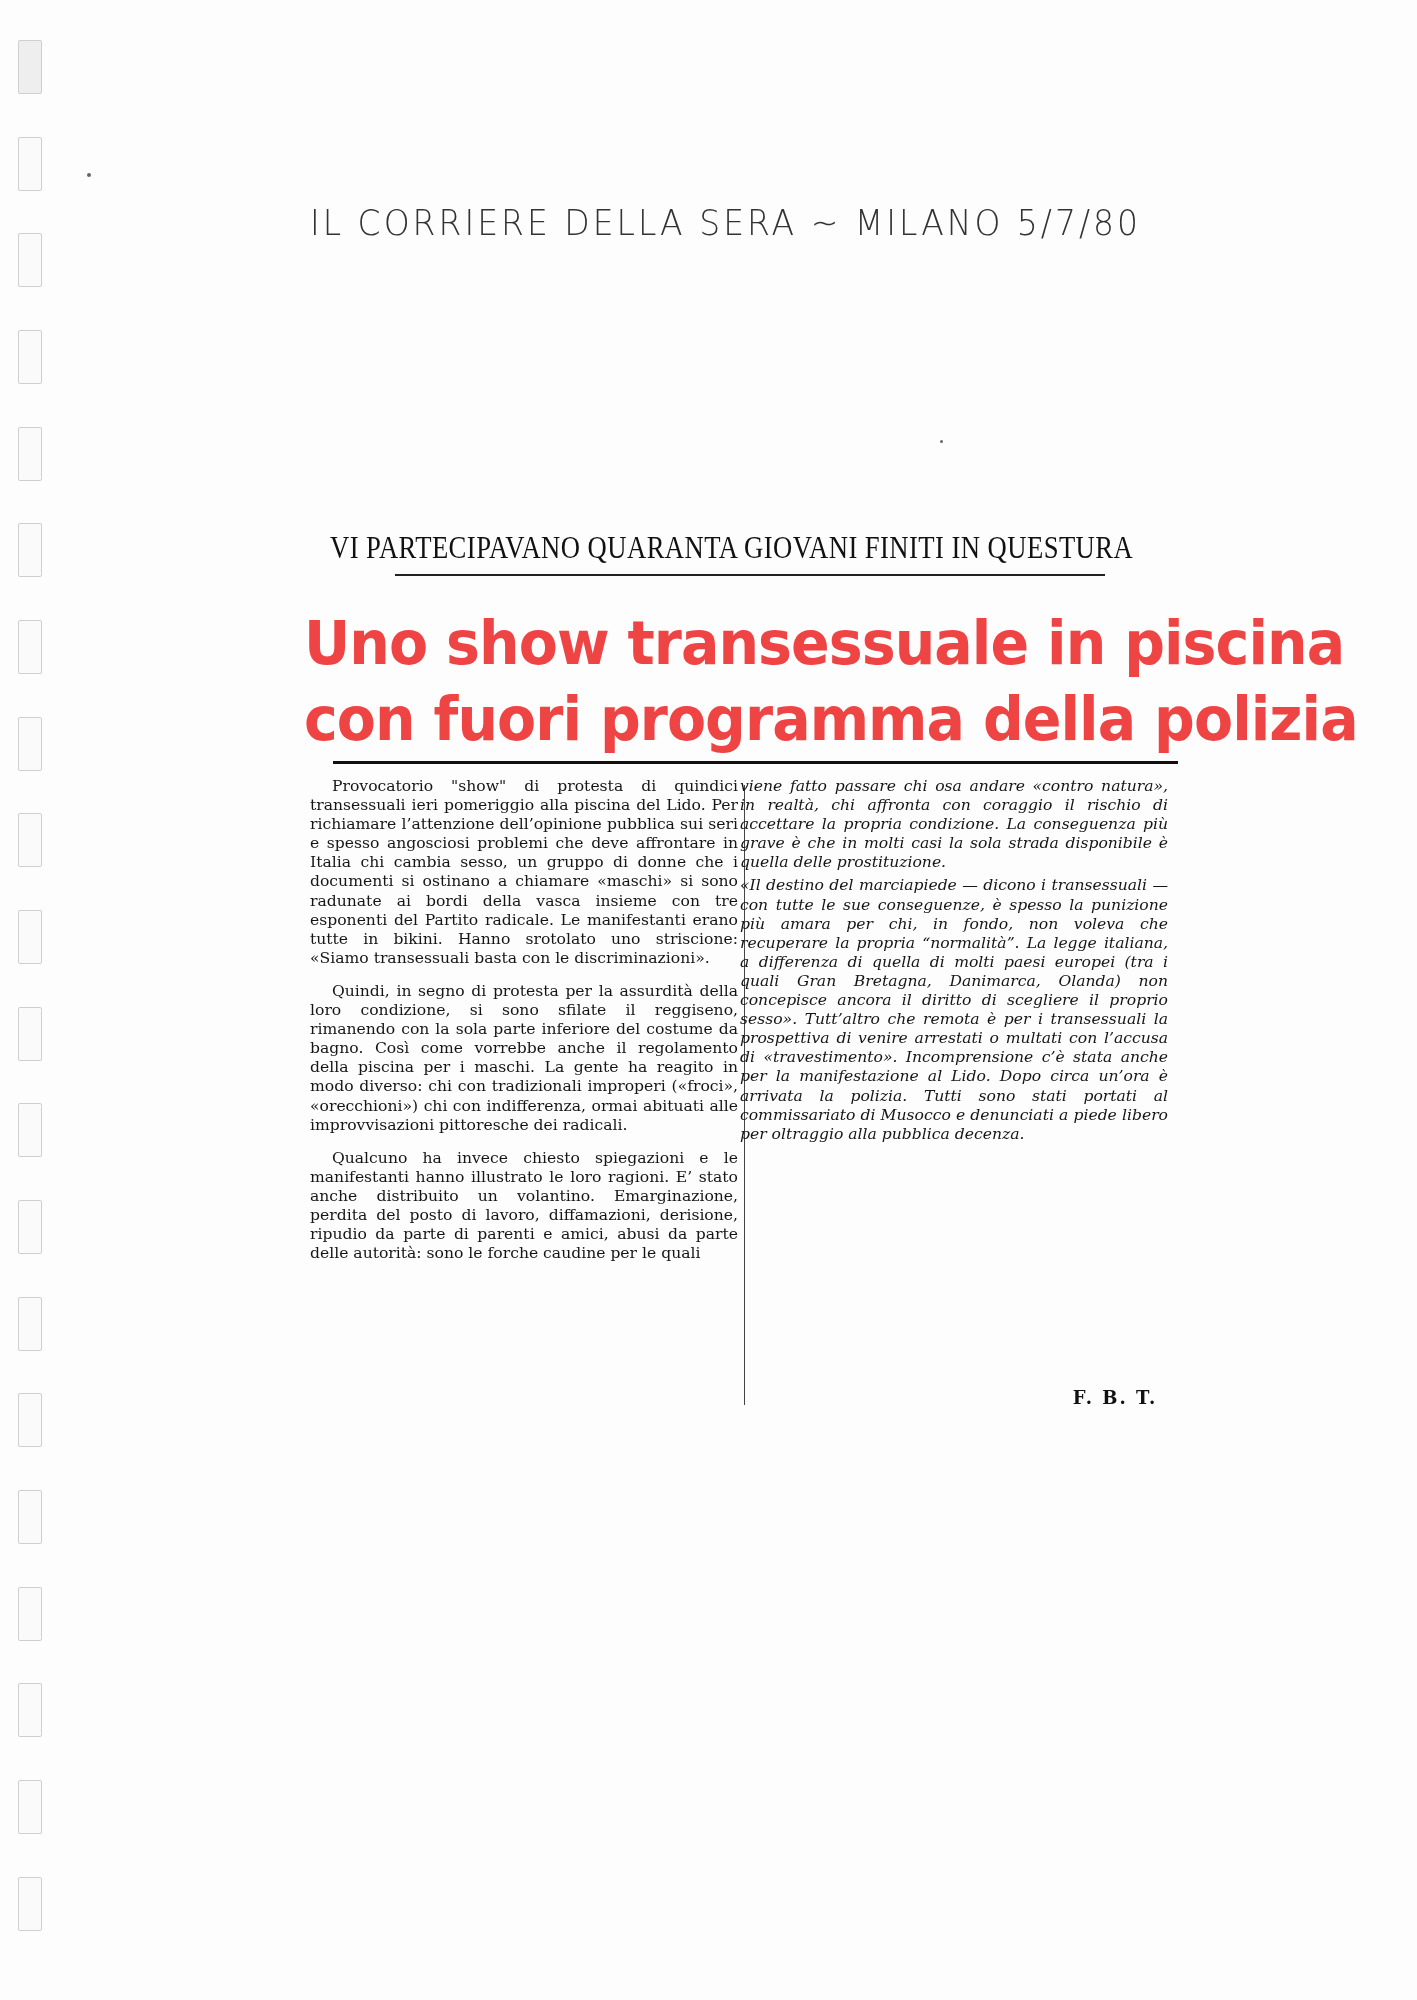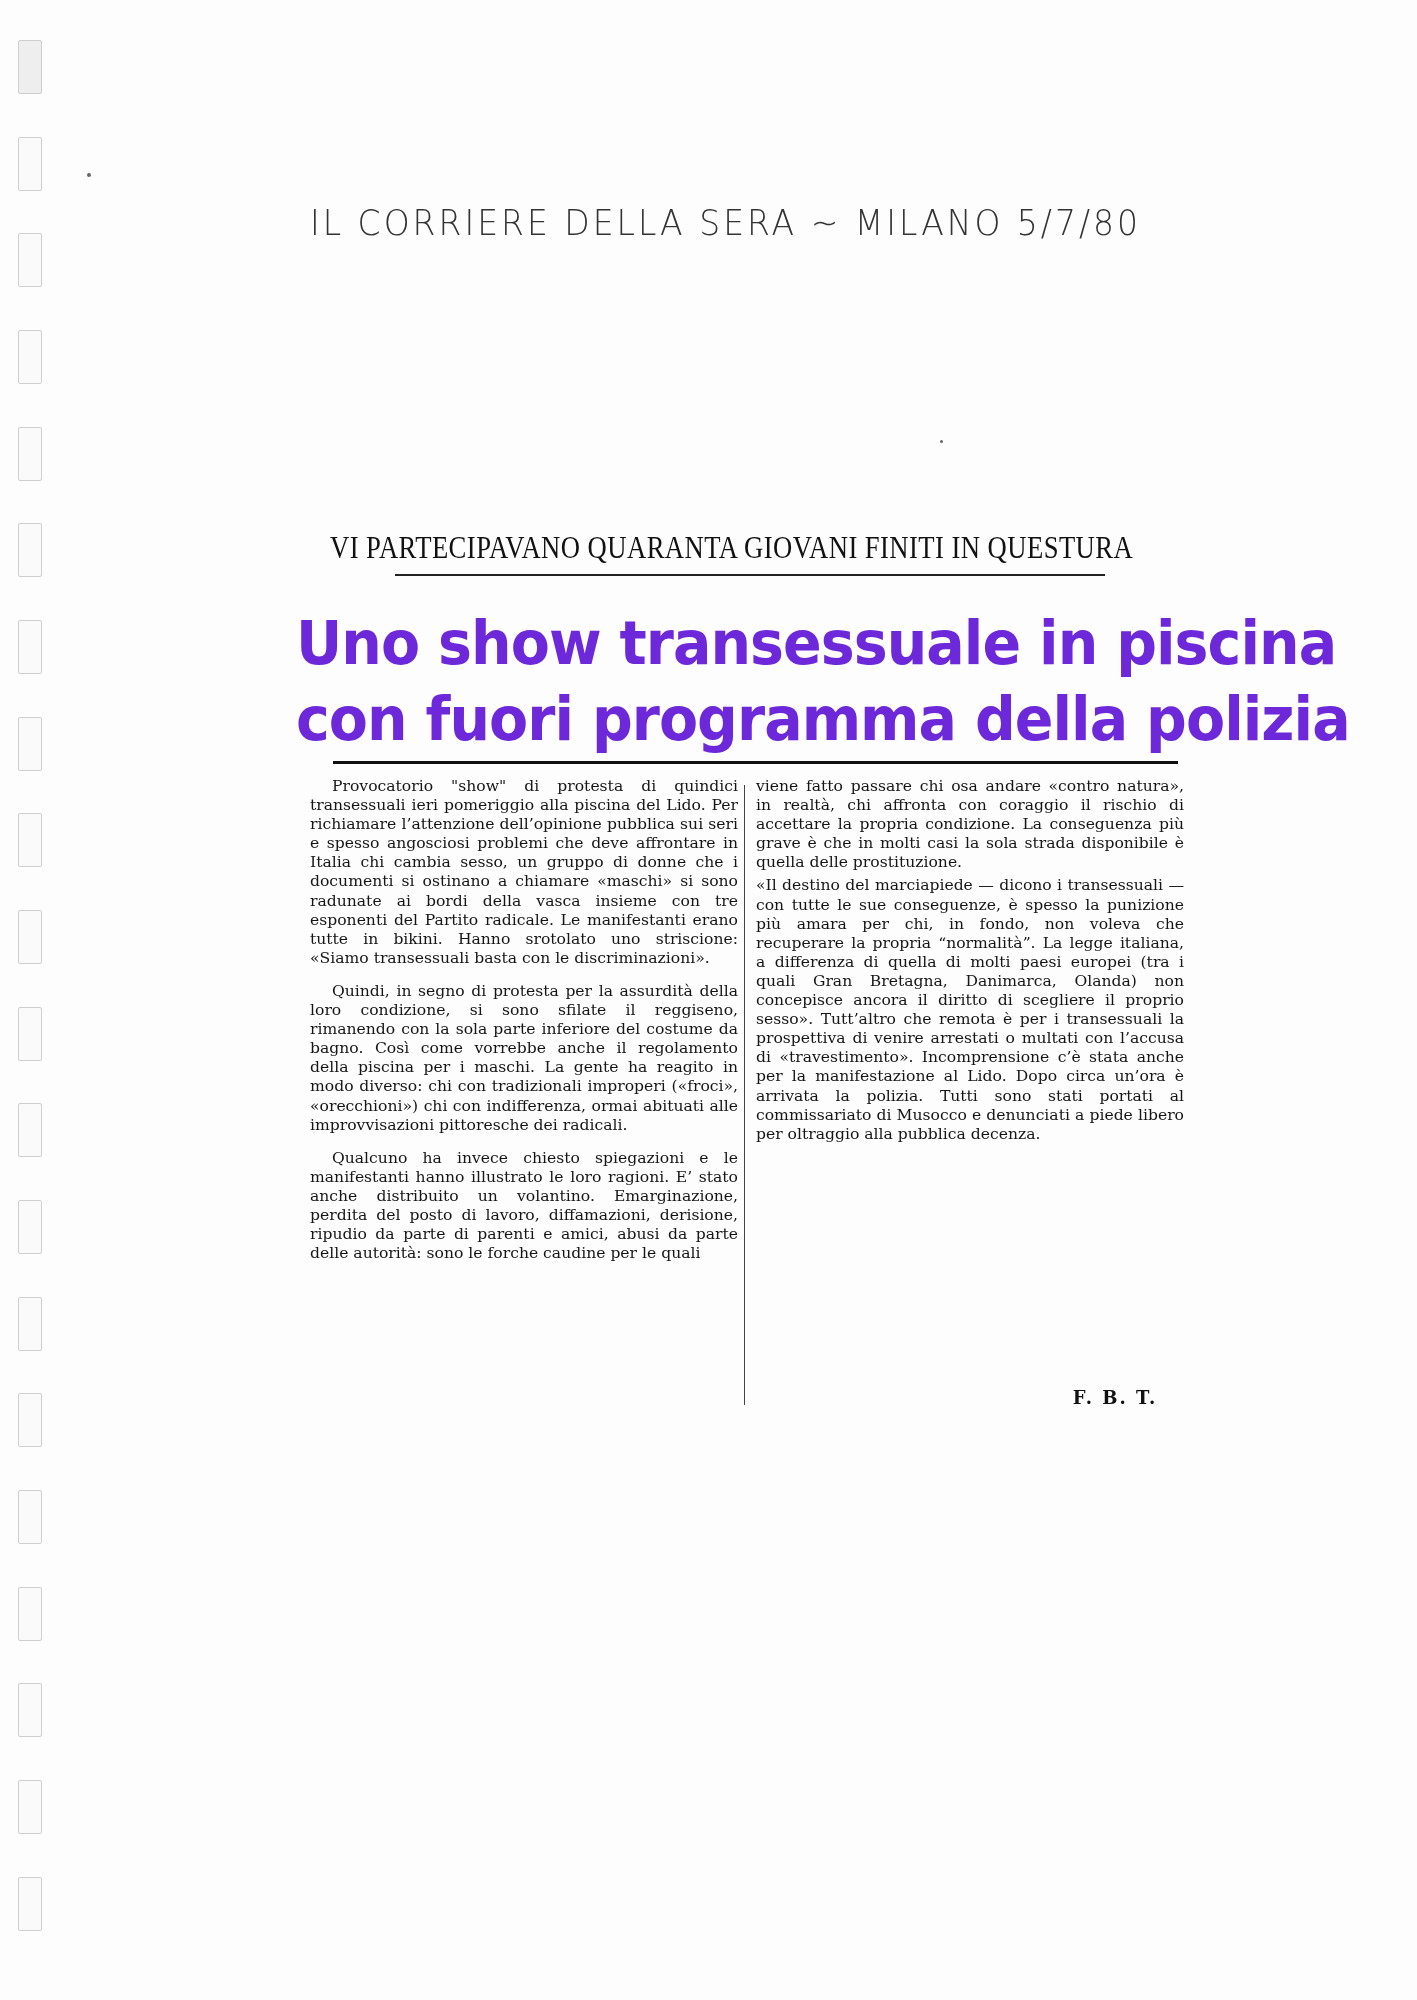"Uno show transessuale in piscina" .headline { color: #6d28d9 -> #ef4444; left: 296px -> 304px }
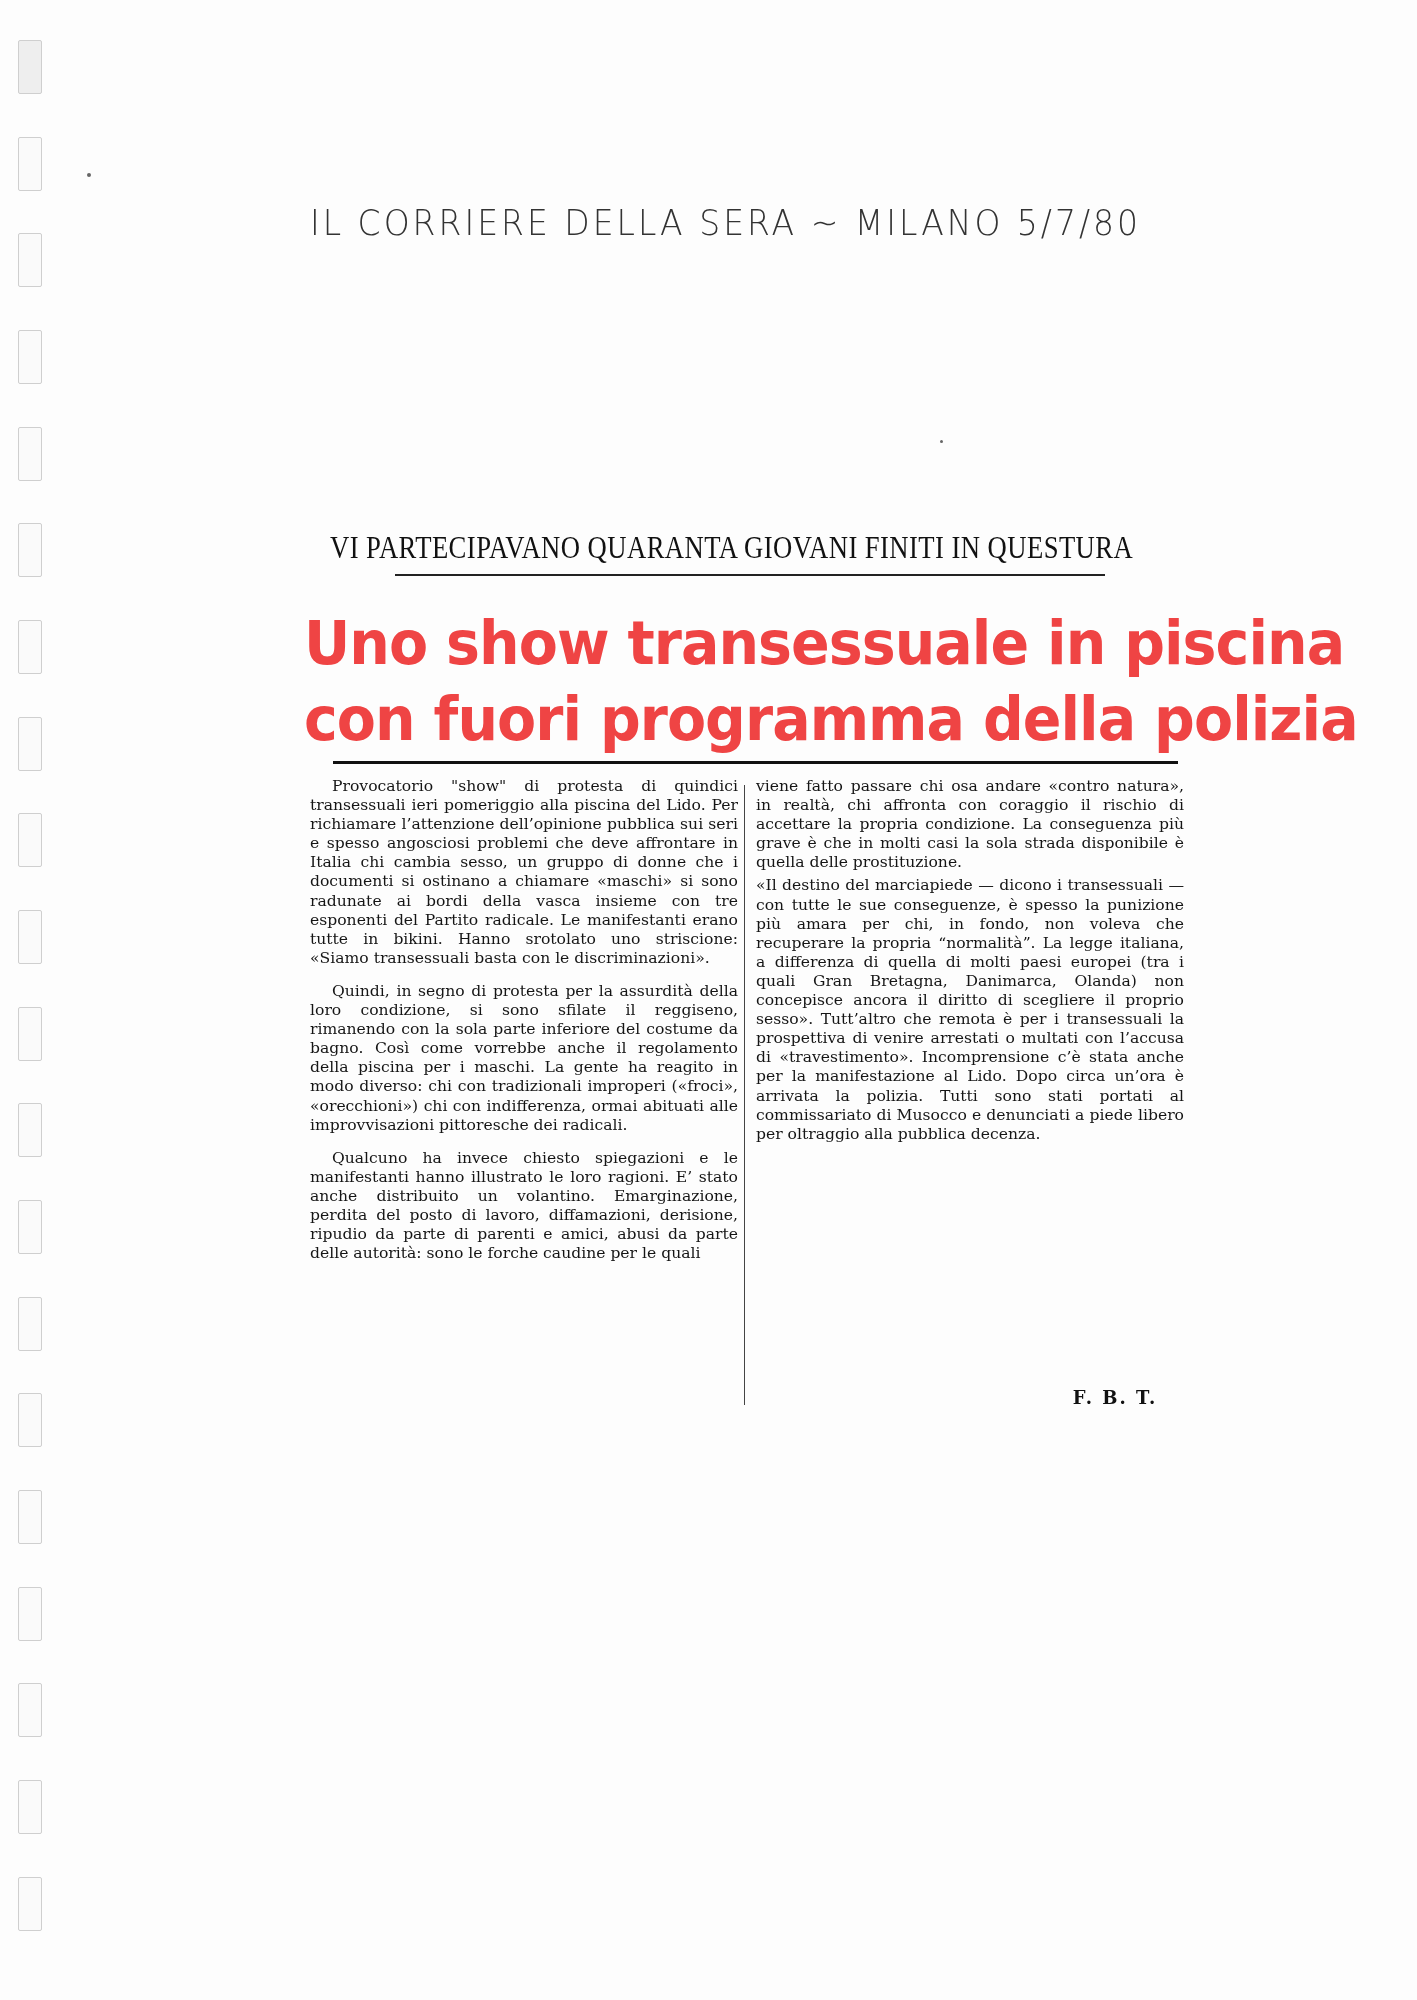"viene fatto passare chi osa" .col-right { font-style: none -> italic; left: 756px -> 740px }
